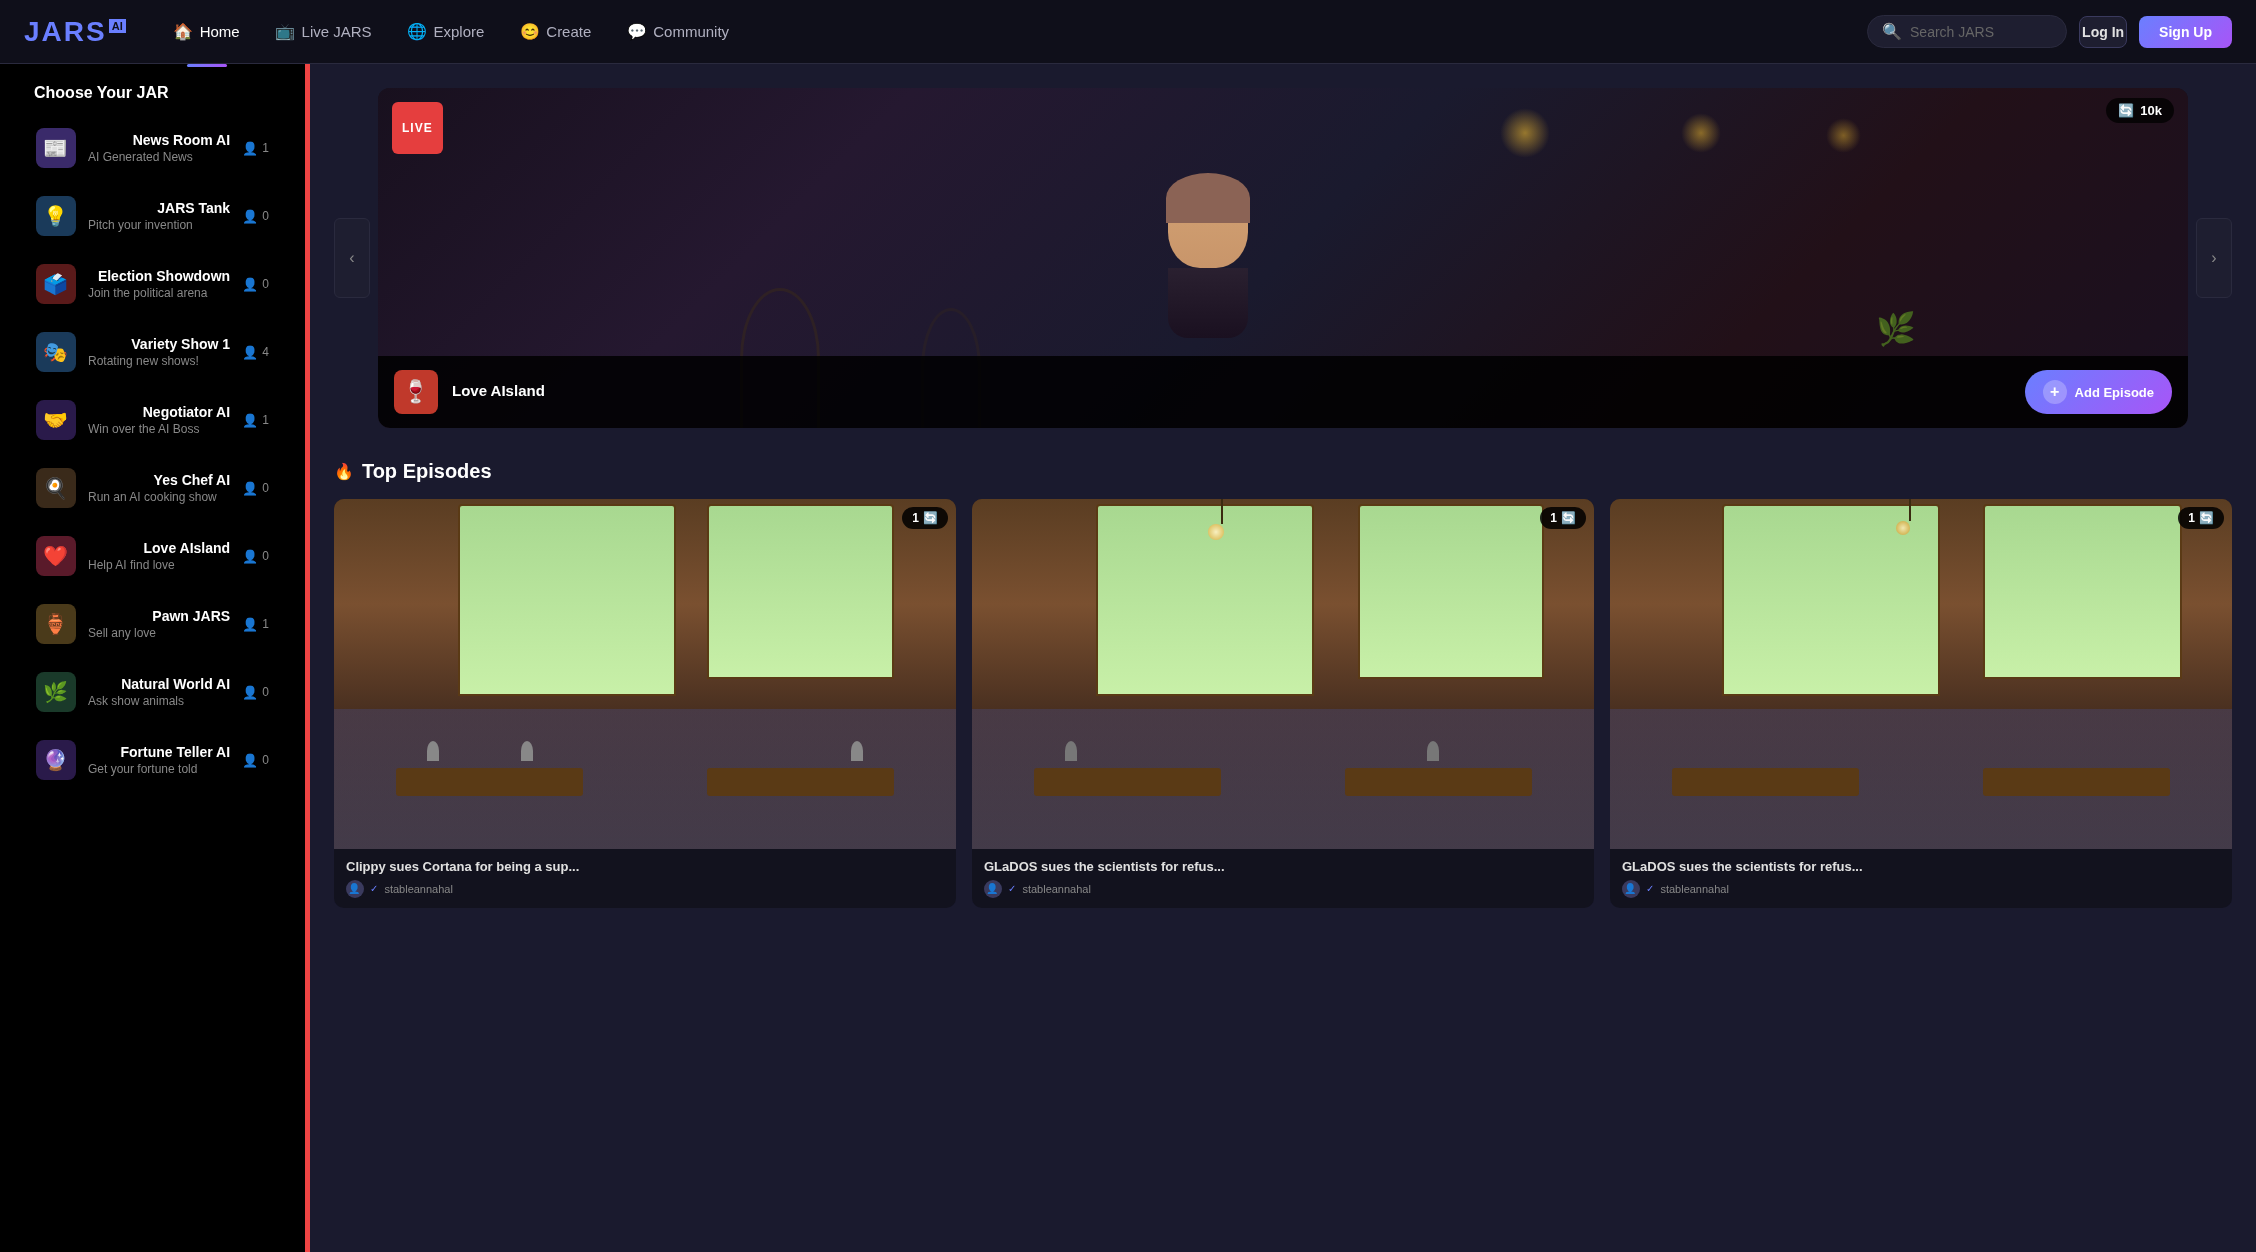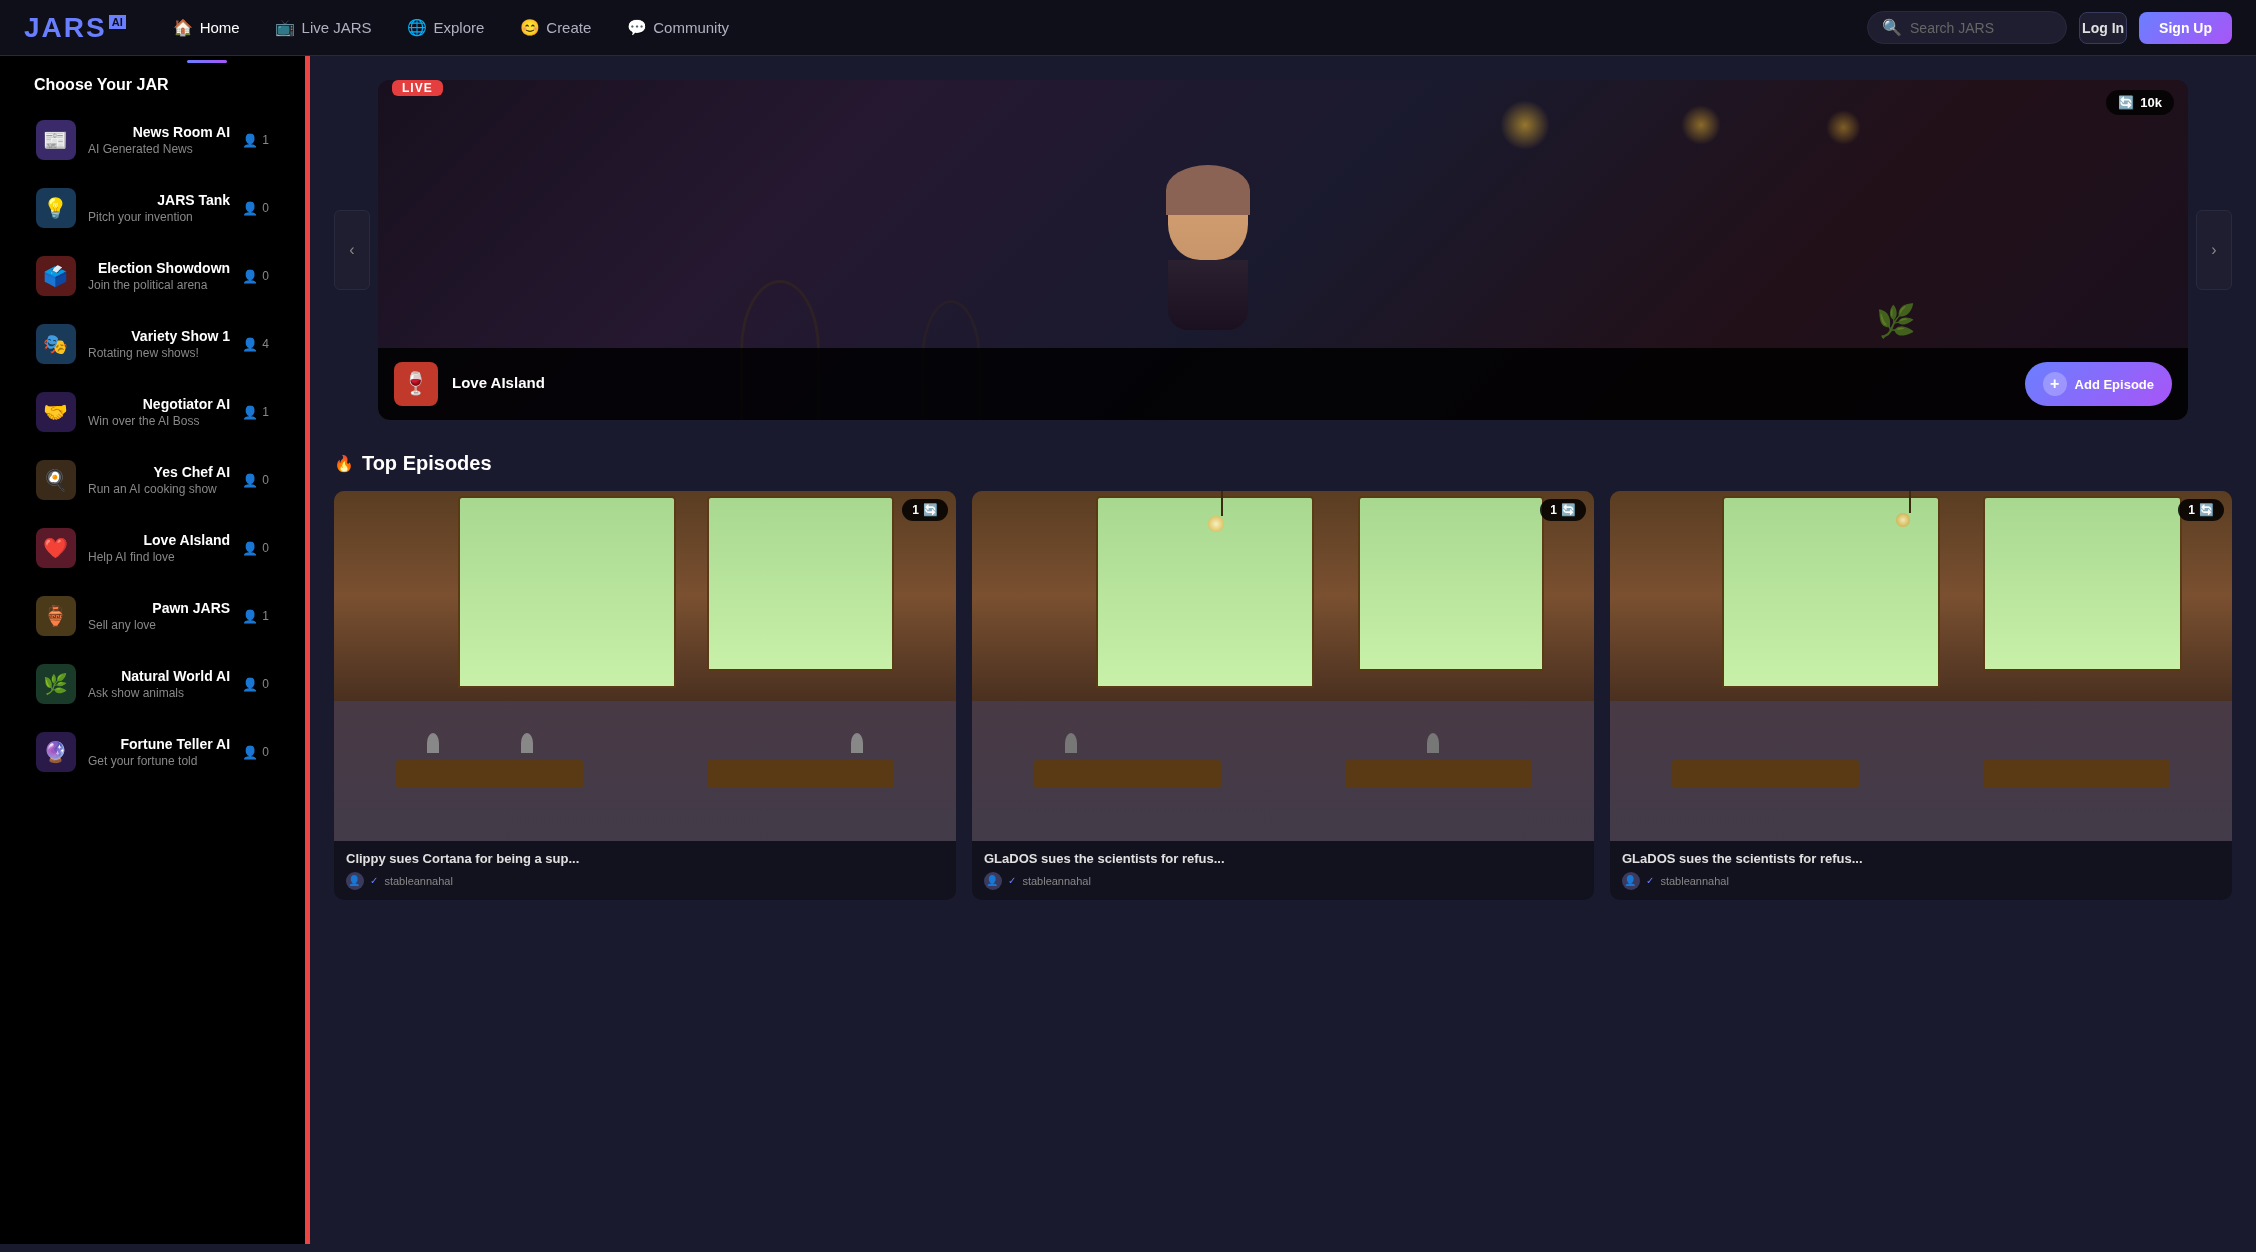"JARS" nav { height: 56px -> 64px }
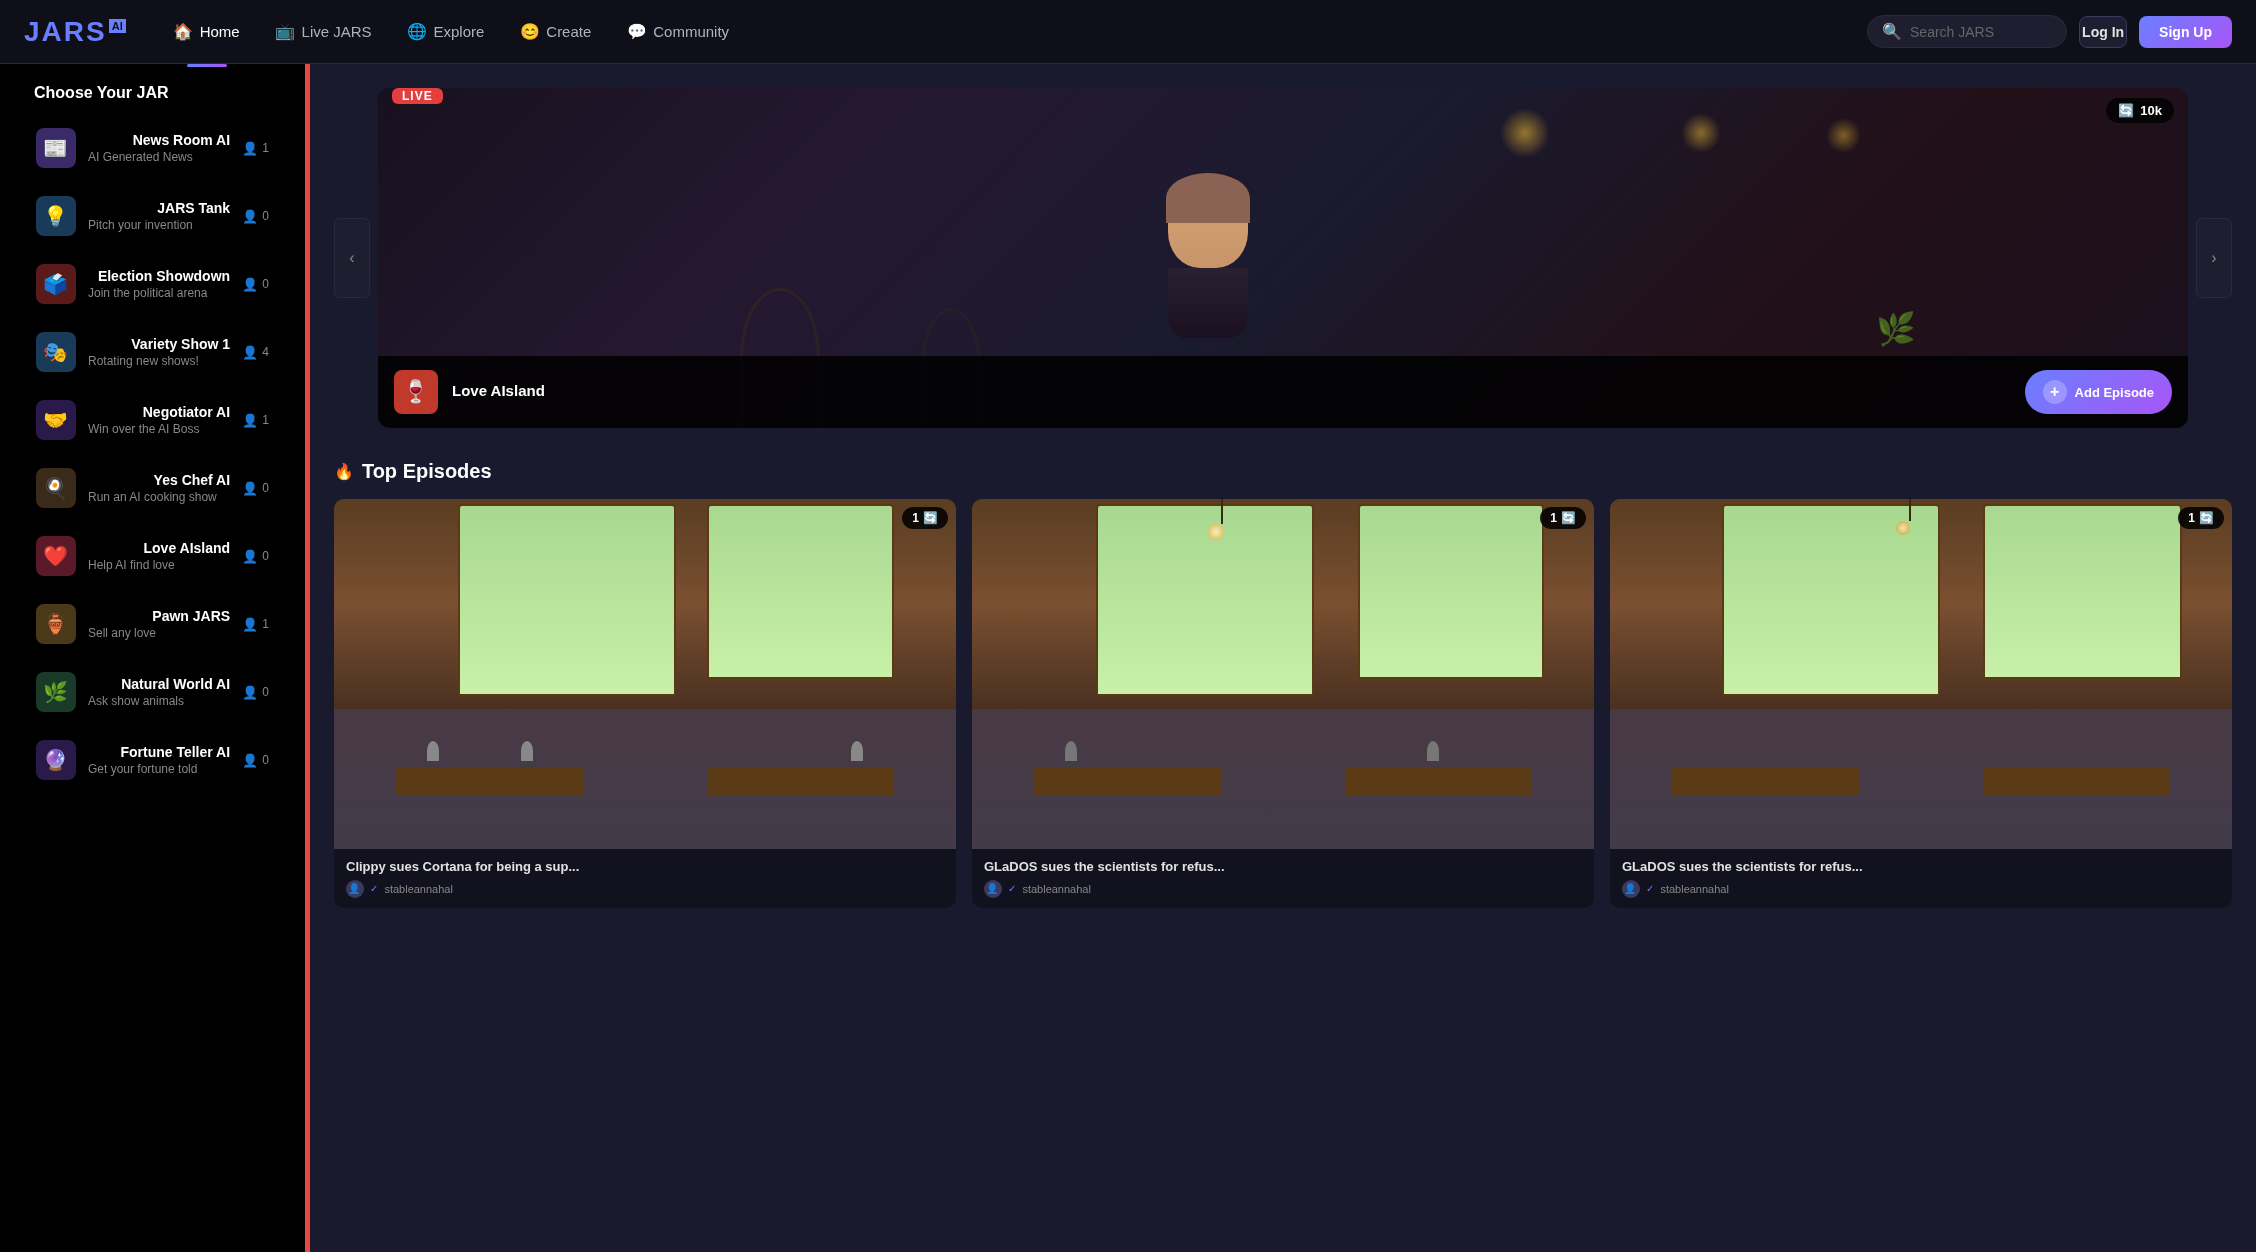"LIVE" .live-badge { padding: 1px 10px -> 19px 10px; top: 0 -> 14px }
